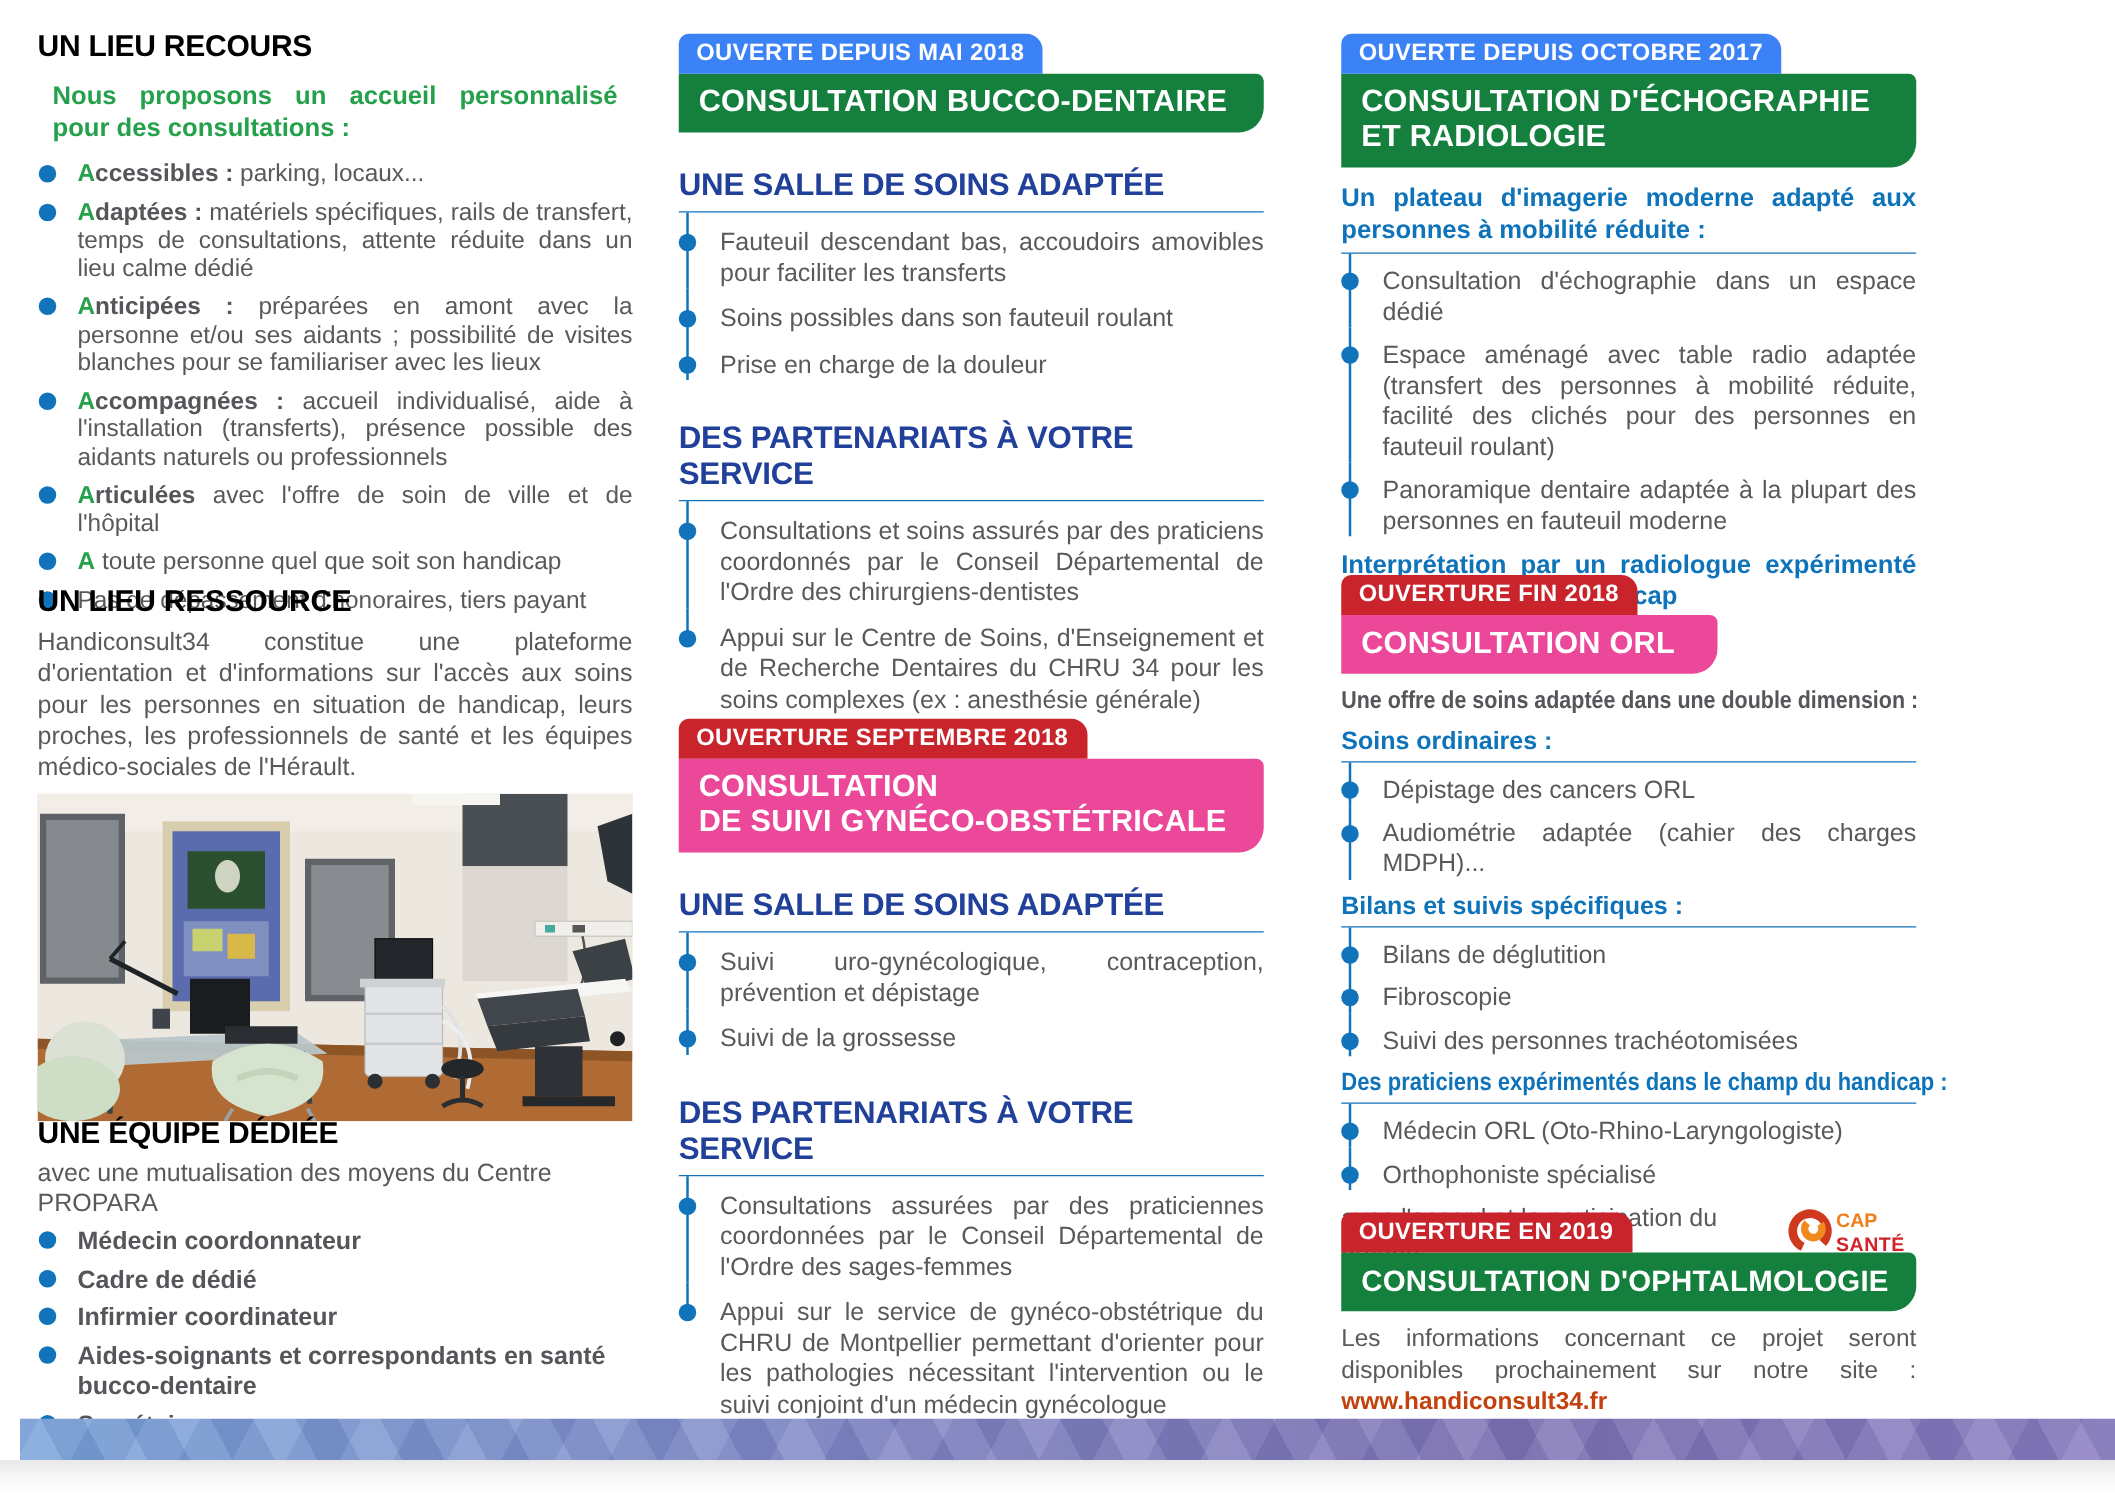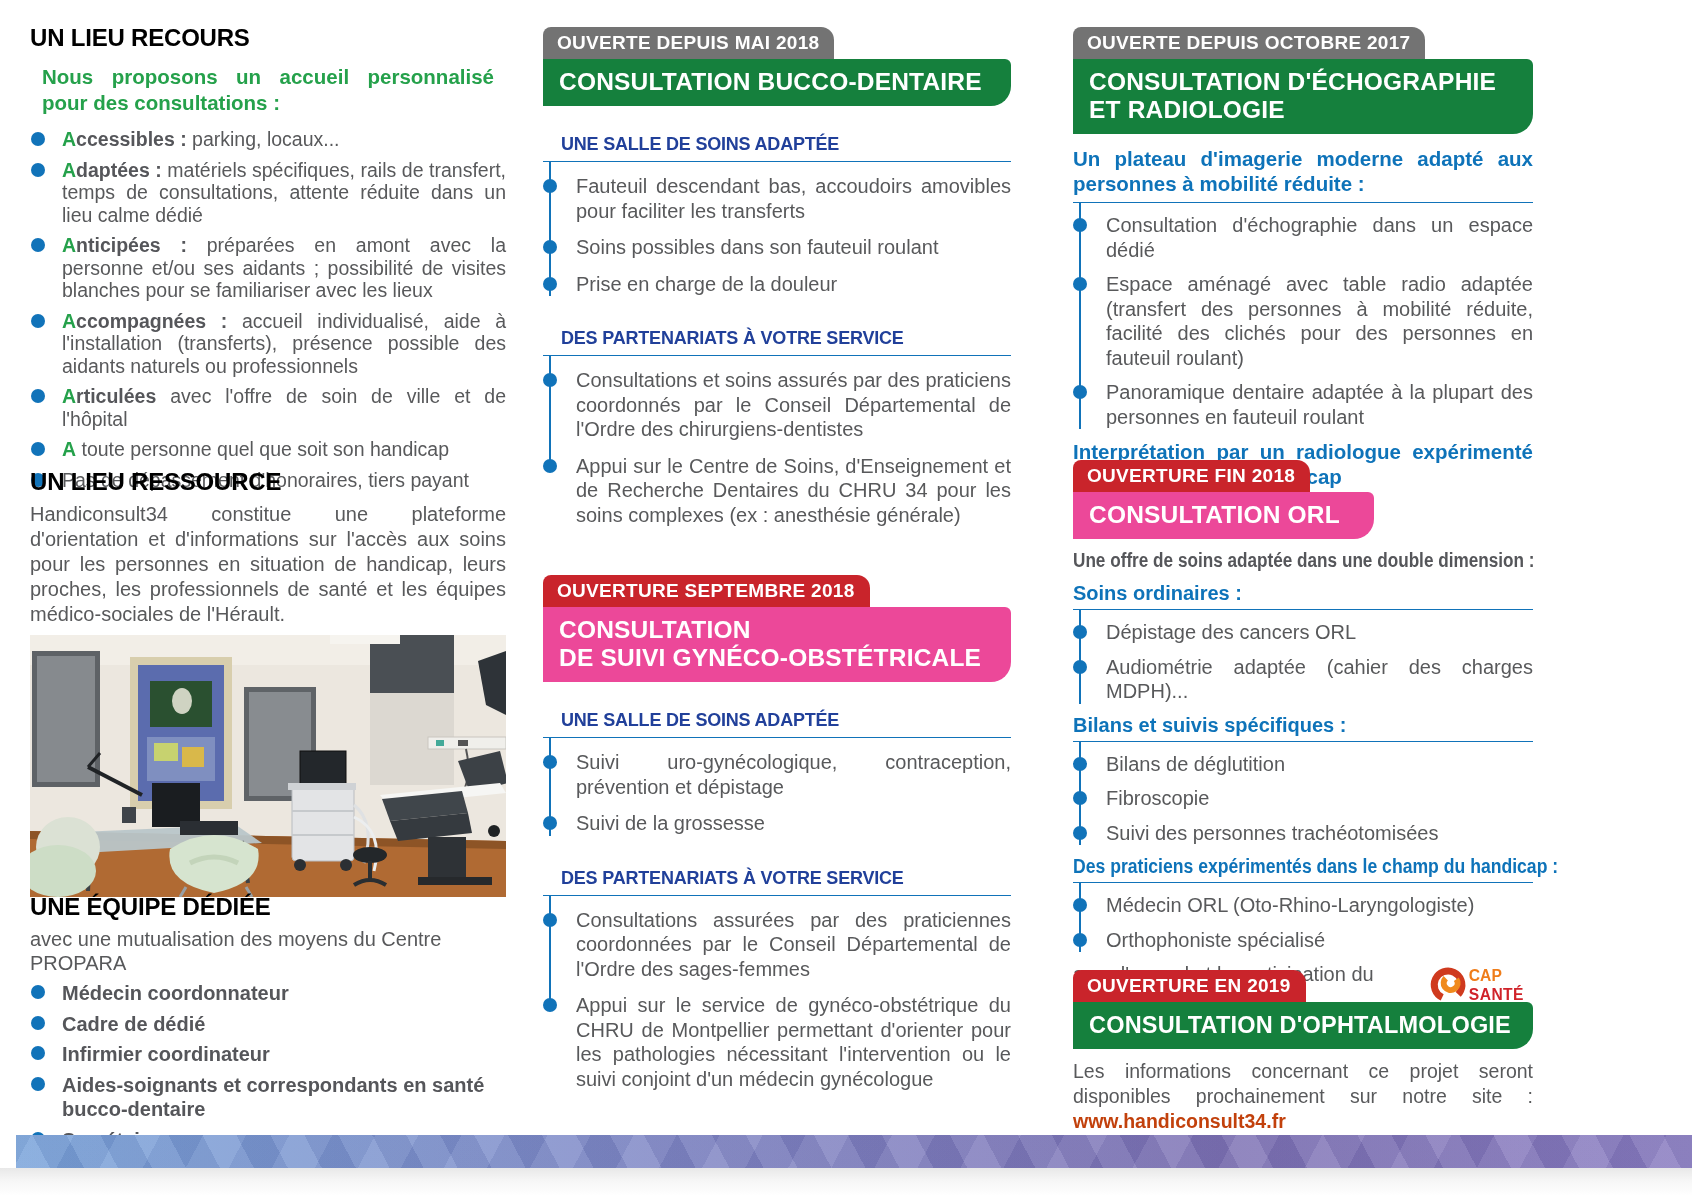"OUVERTE DEPUIS MAI 2018" .badge--green { background: #737373 -> #3b82f6 }
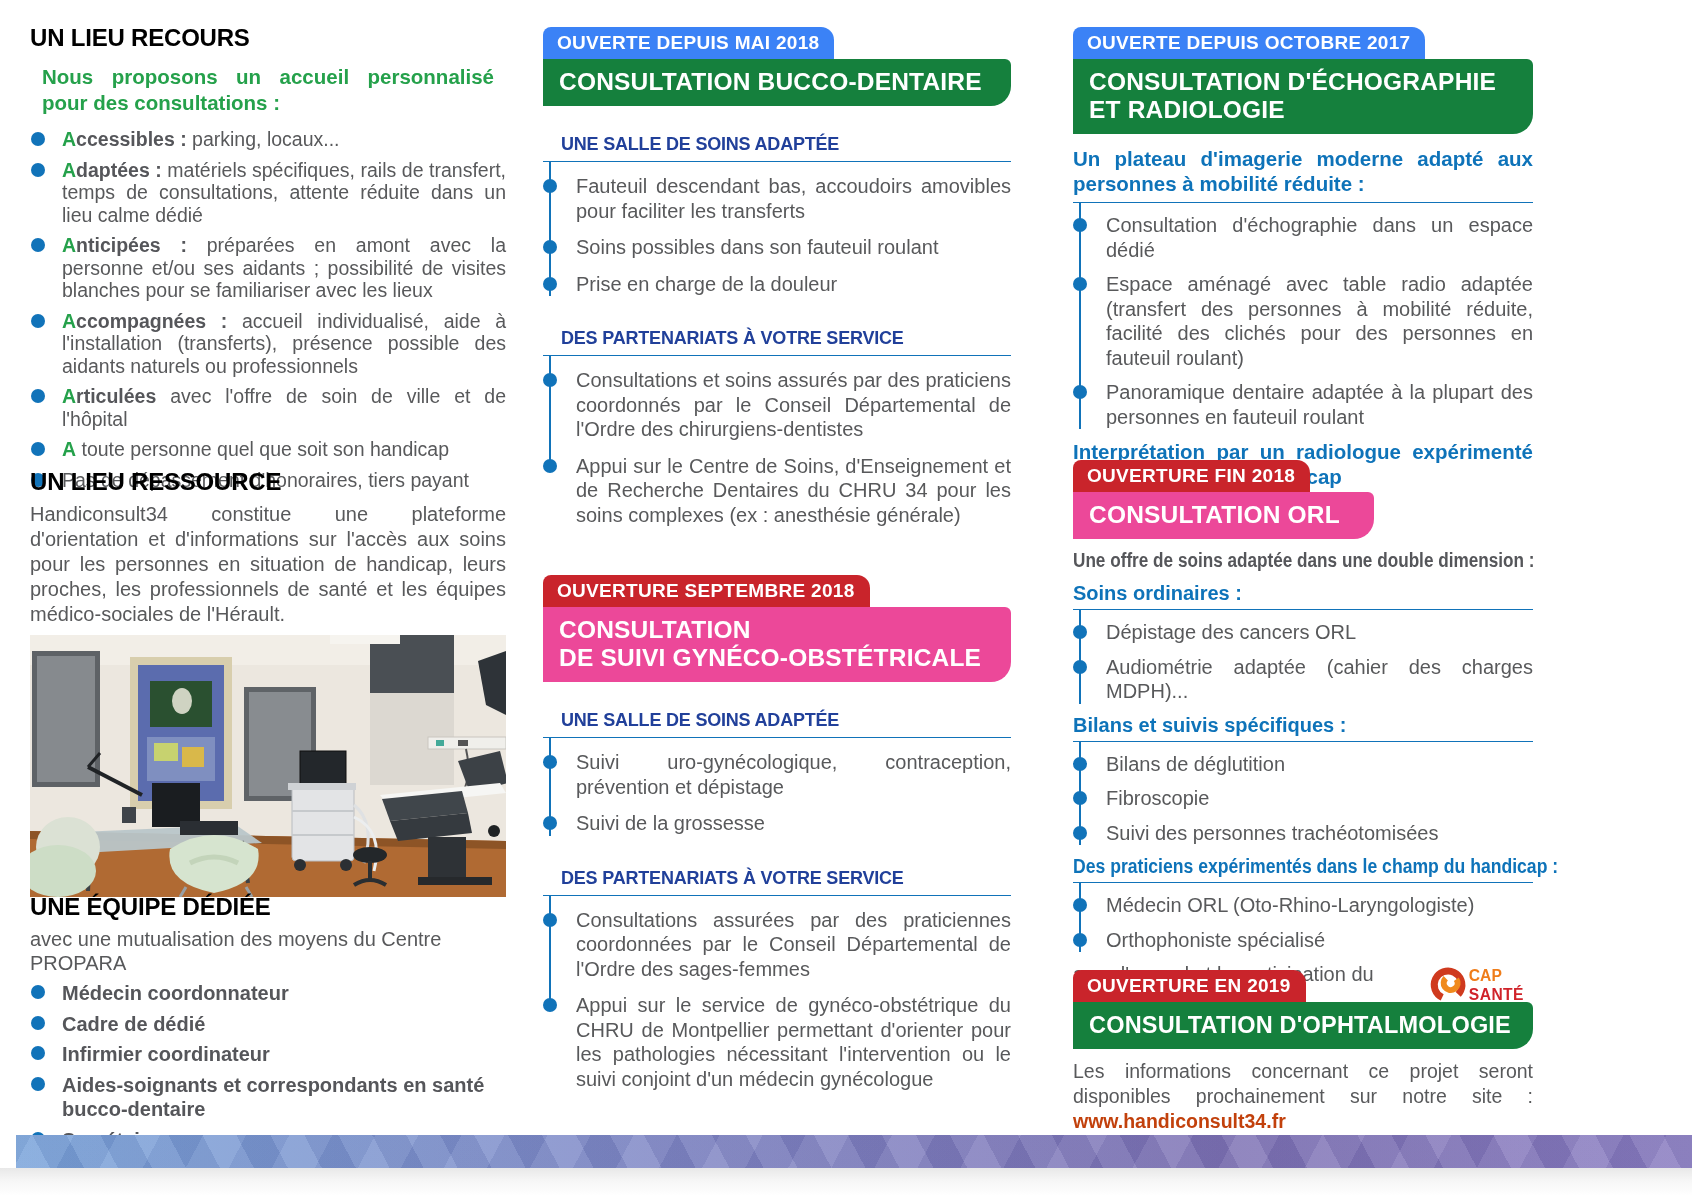"UNE SALLE DE SOINS ADAPTÉE" .h2 { font-size: 18px -> 25px; margin: 28px 0 0 18px -> 28px 0 0 0 }
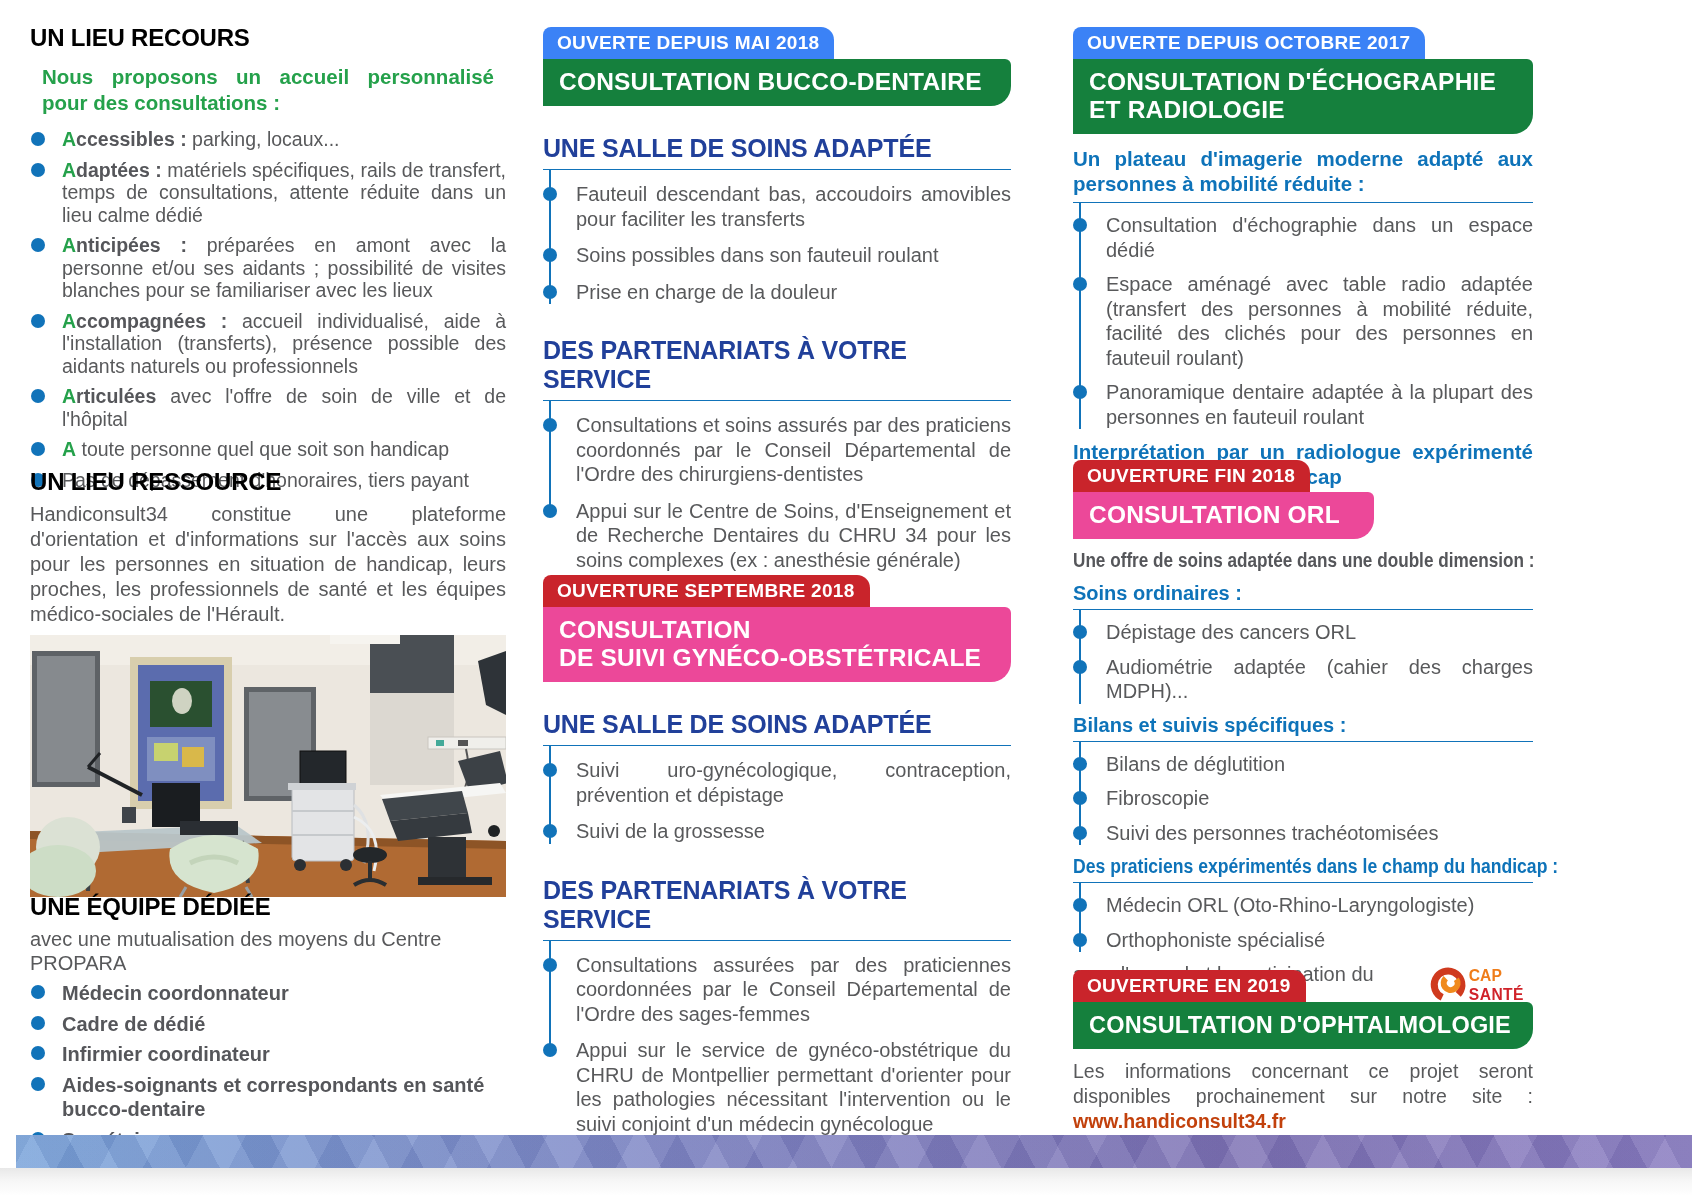"Panoramique dentaire adaptée à la" span { text: roulant -> moderne }
